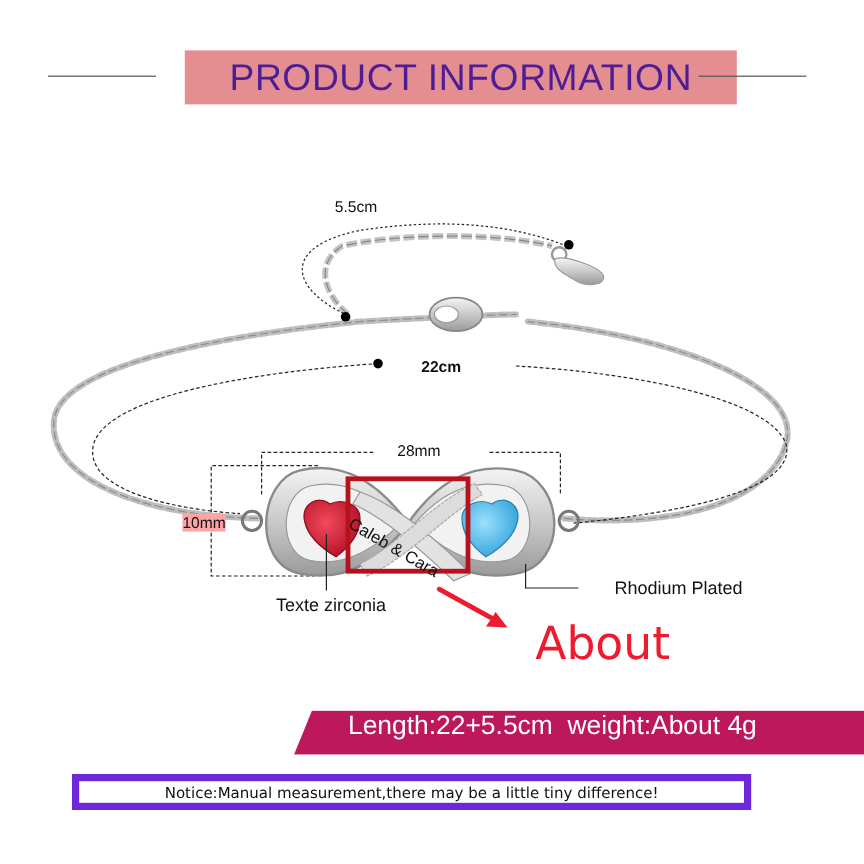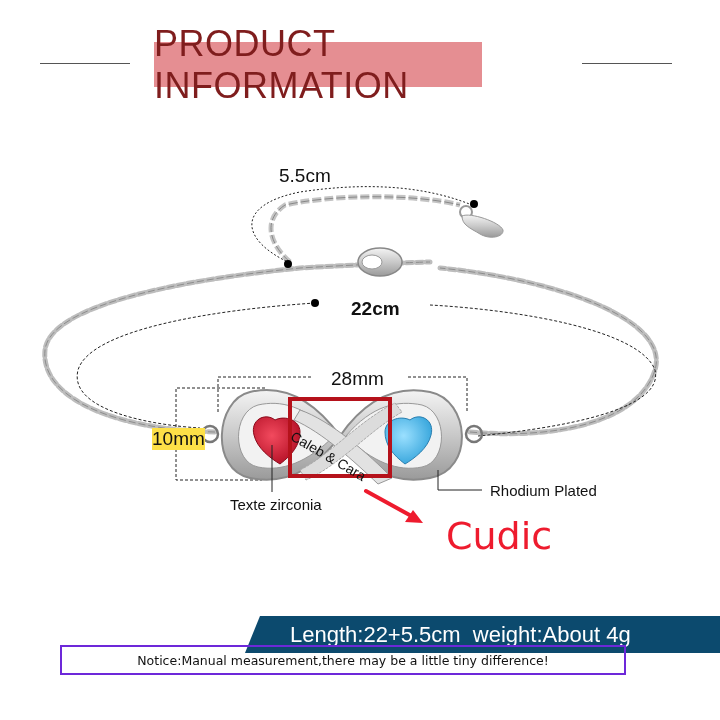"PRODUCT INFORMATION" .title-banner { color: #7f1d1d -> #4c1d95; font-size: 36px -> 31px; width: 328px -> 460px }
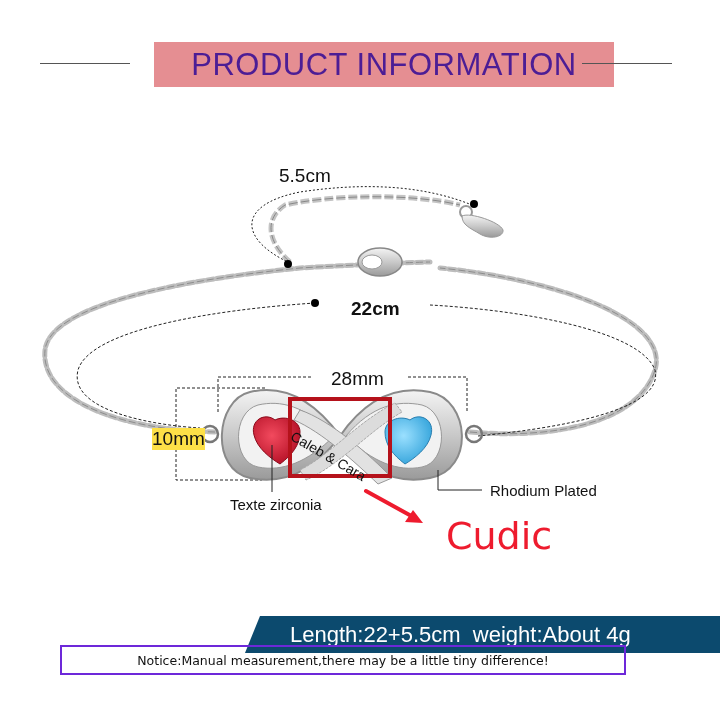"5.5cm" .dim-label { font-size: 19px -> 13px }
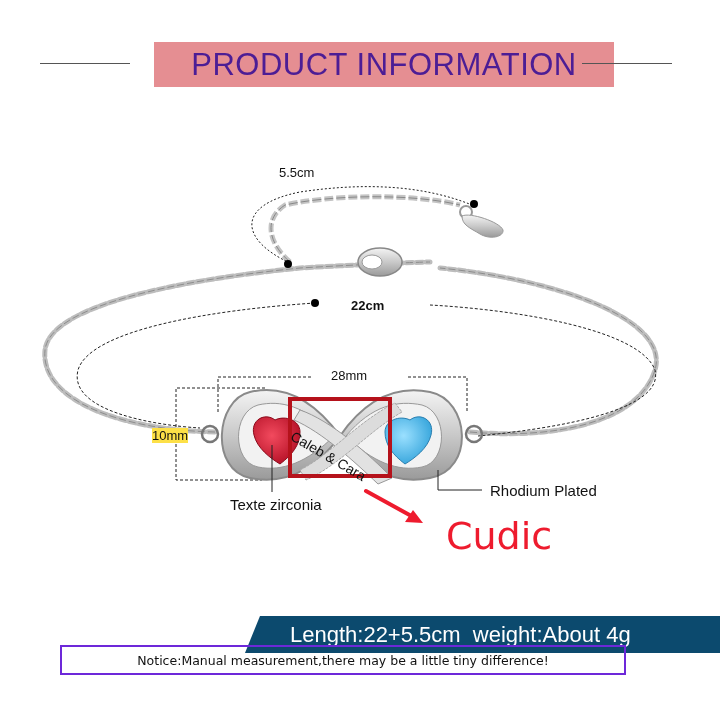"10mm" div.dim-label { background: #fde047 -> #fca5a5 }
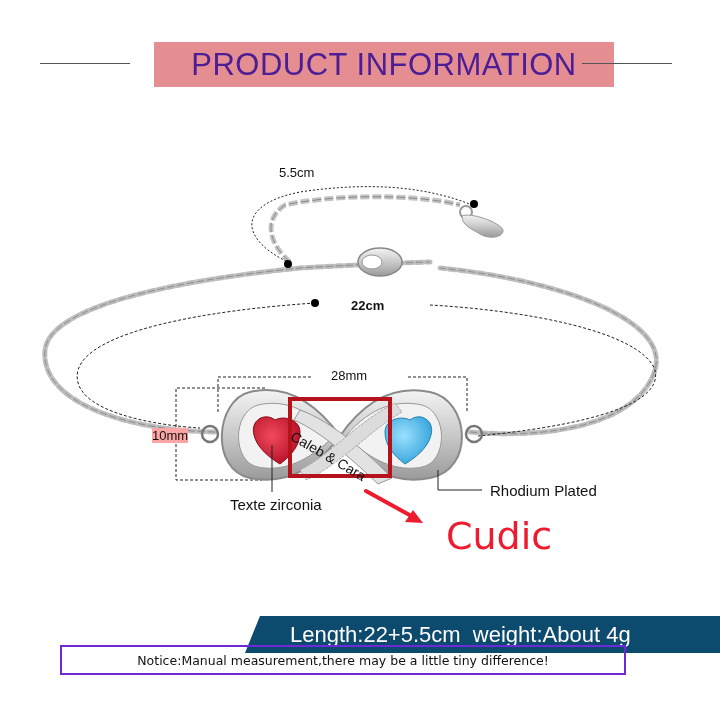"Rhodium Plated" div.callout-label { left: 490px -> 512px }
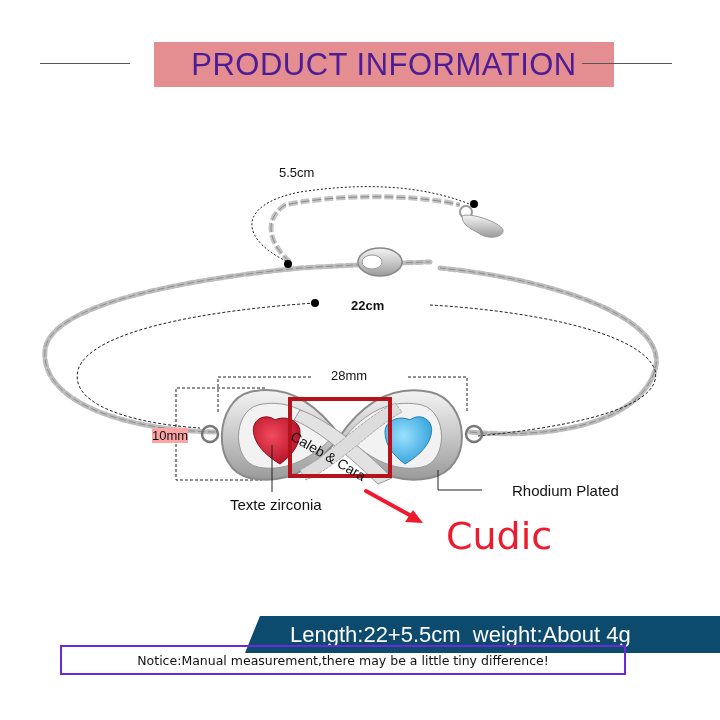"Cudic" div.texte { text: Cudic -> About }
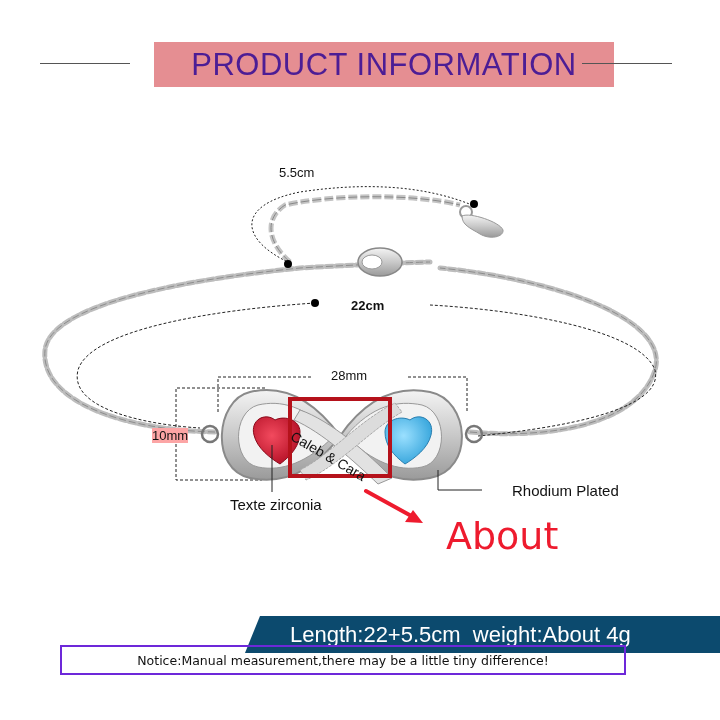"Length:22+5.5cm weight:About 4g" .length-banner { align-items: center -> none; background: #0c4a6e -> #be185d; top: 616px -> 592px }
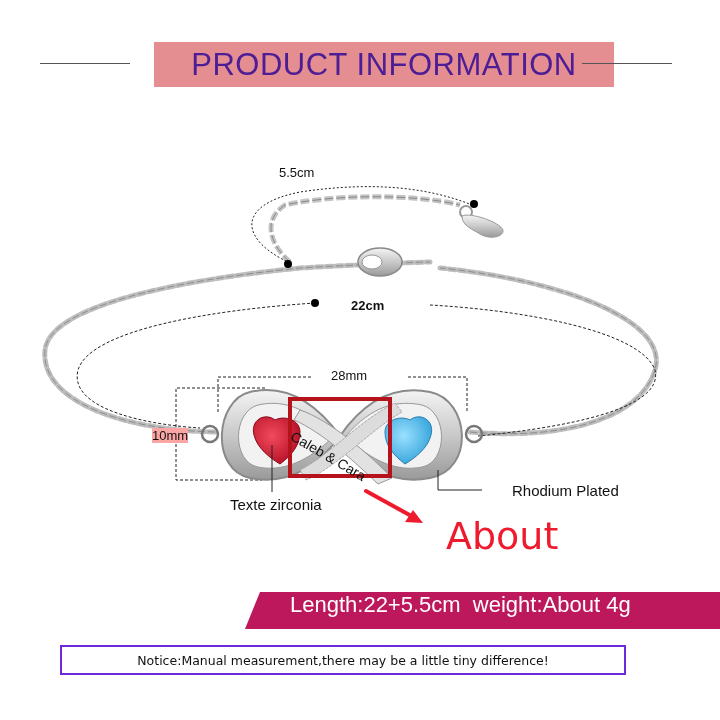"Notice:Manual measurement,there may be a" .notice { border: 2px solid #6d28d9 -> 6px solid #6d28d9 }
